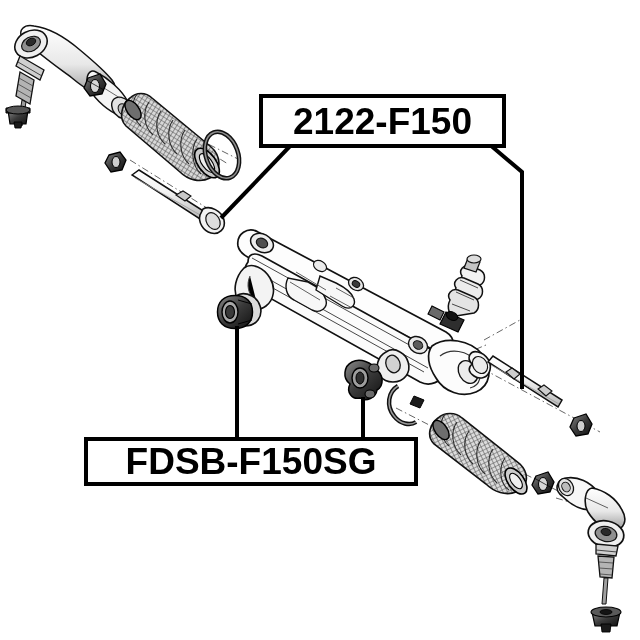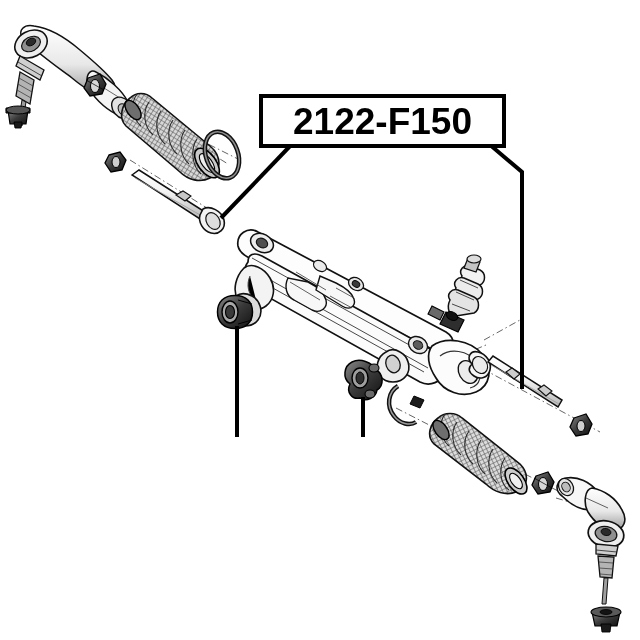"FDSB-F150SG" div.label-box { html: none -> <div> <span>FDSB-F150SG</span> </div> }
